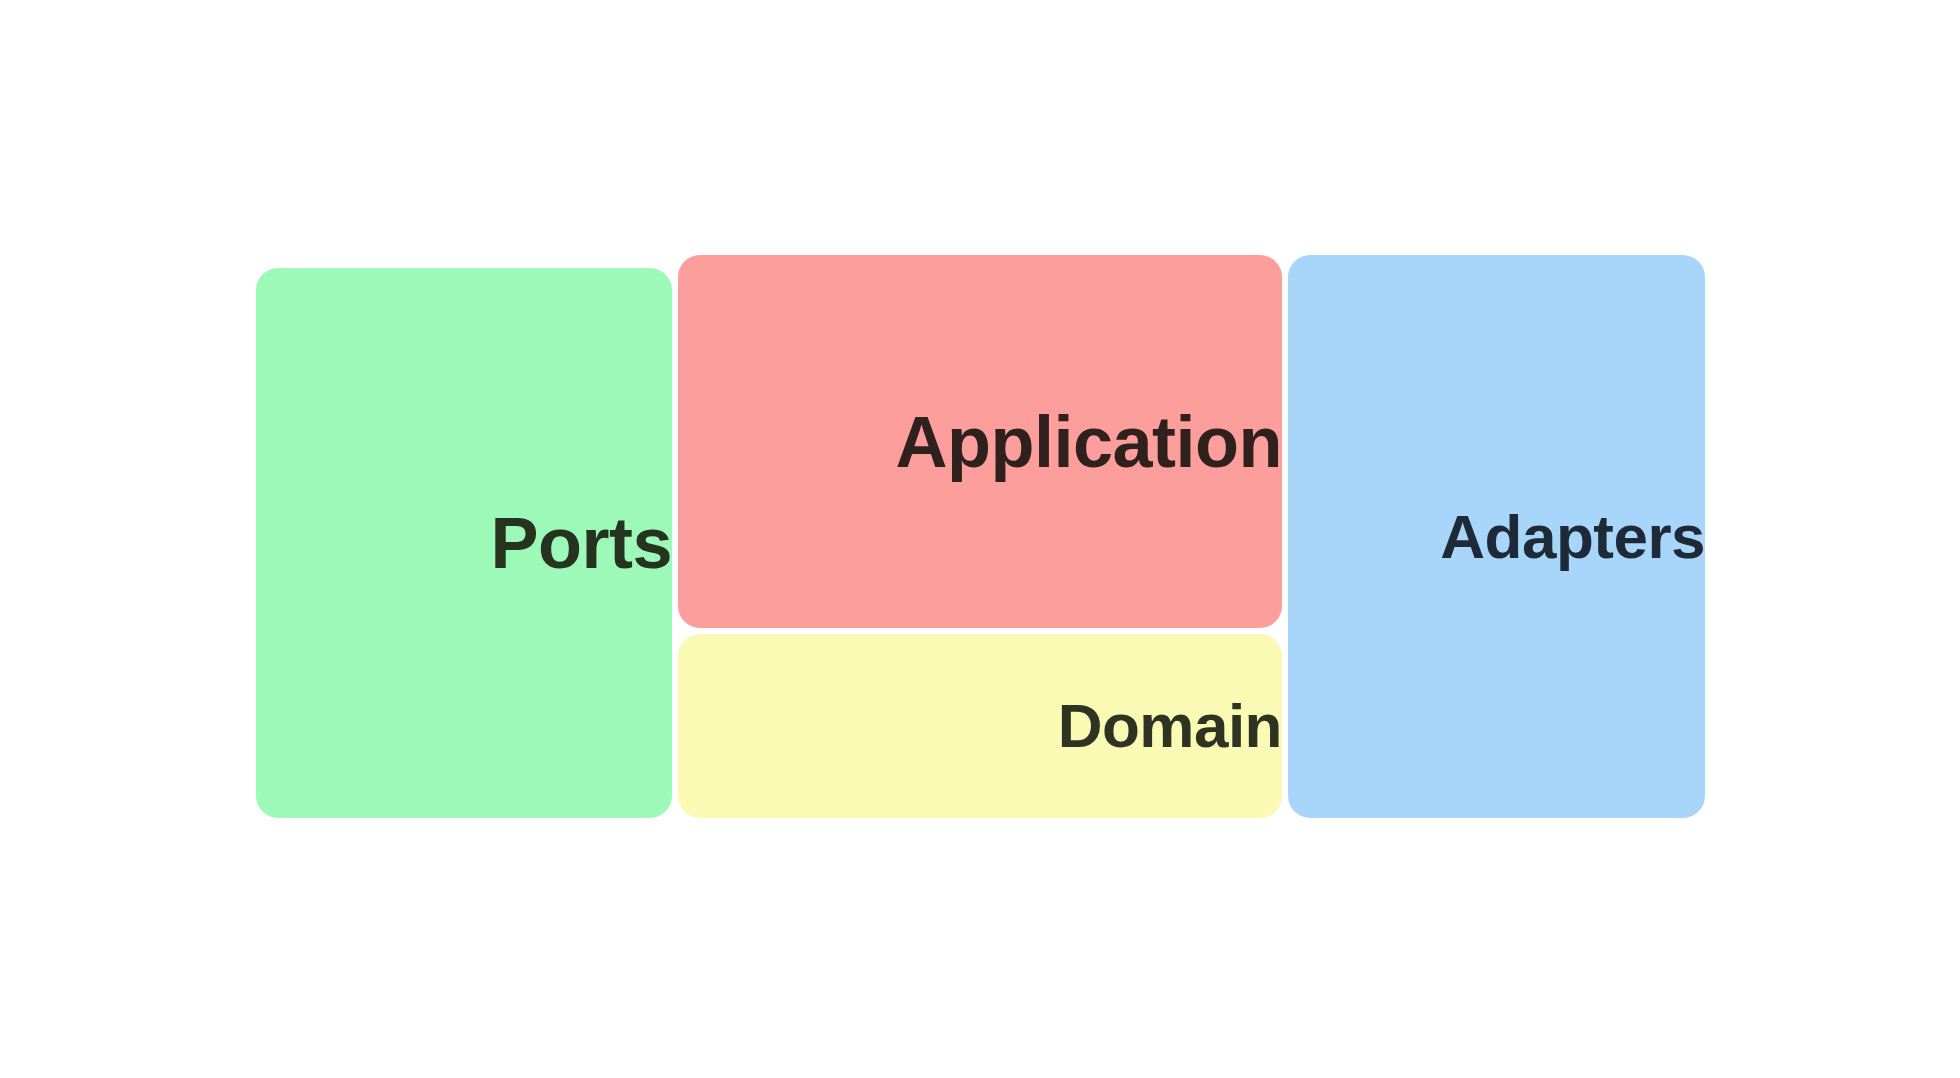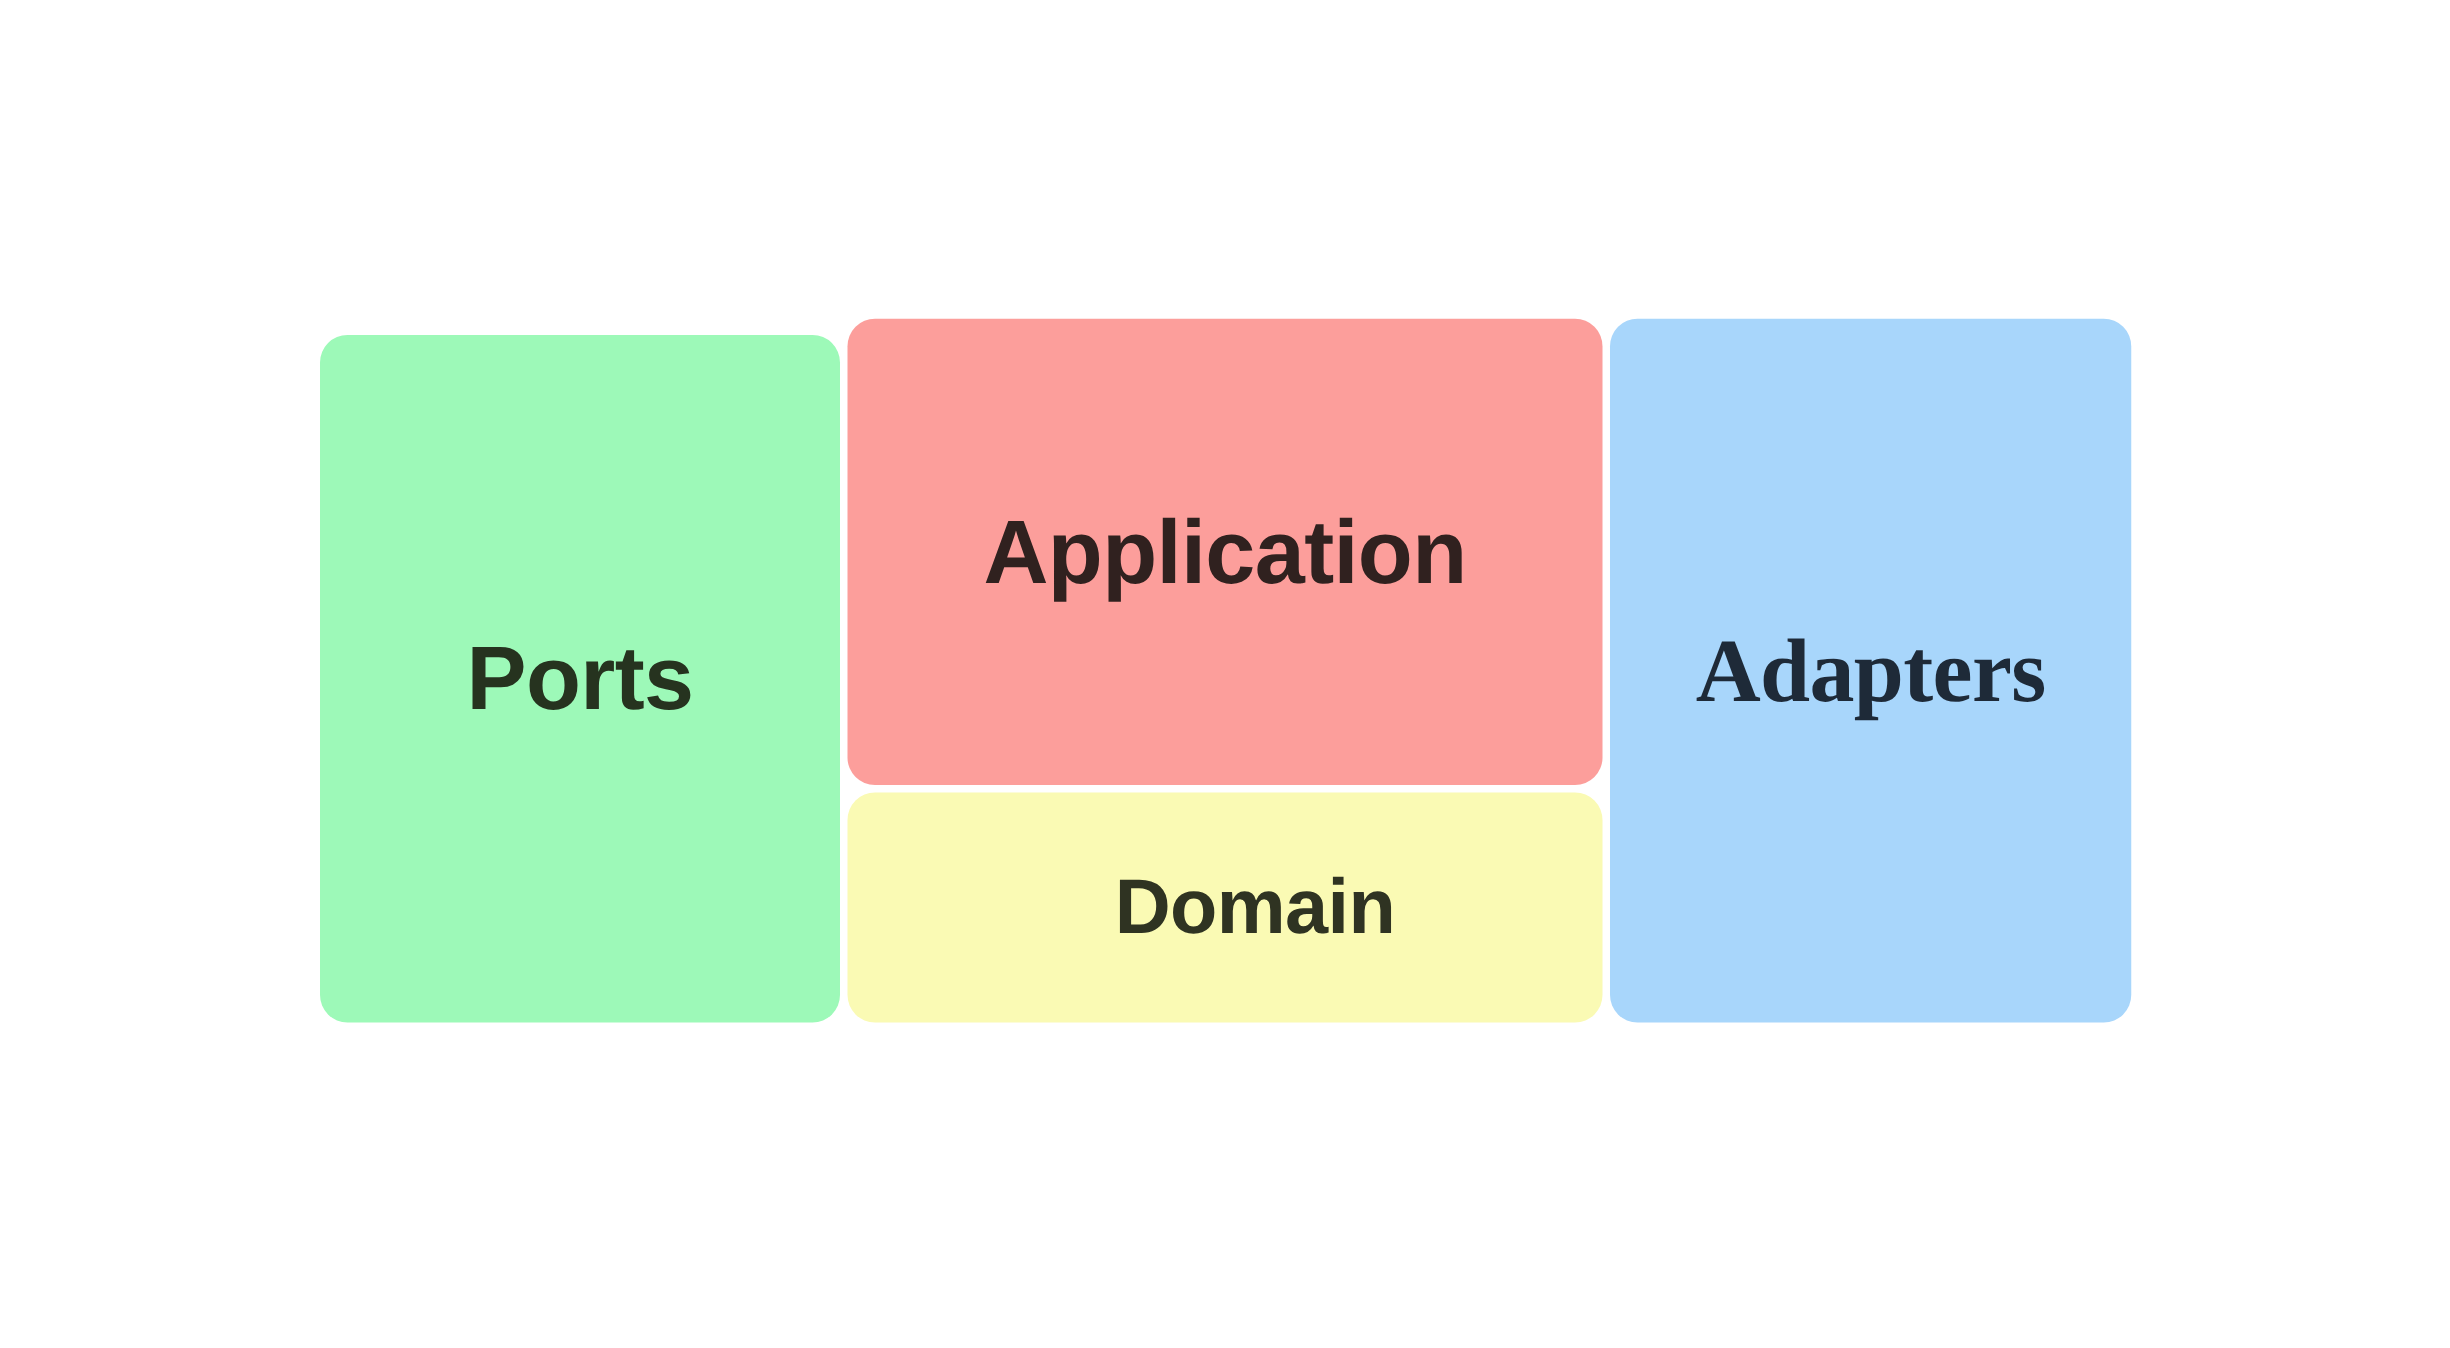"Application" .panel { justify-content: center -> flex-end }
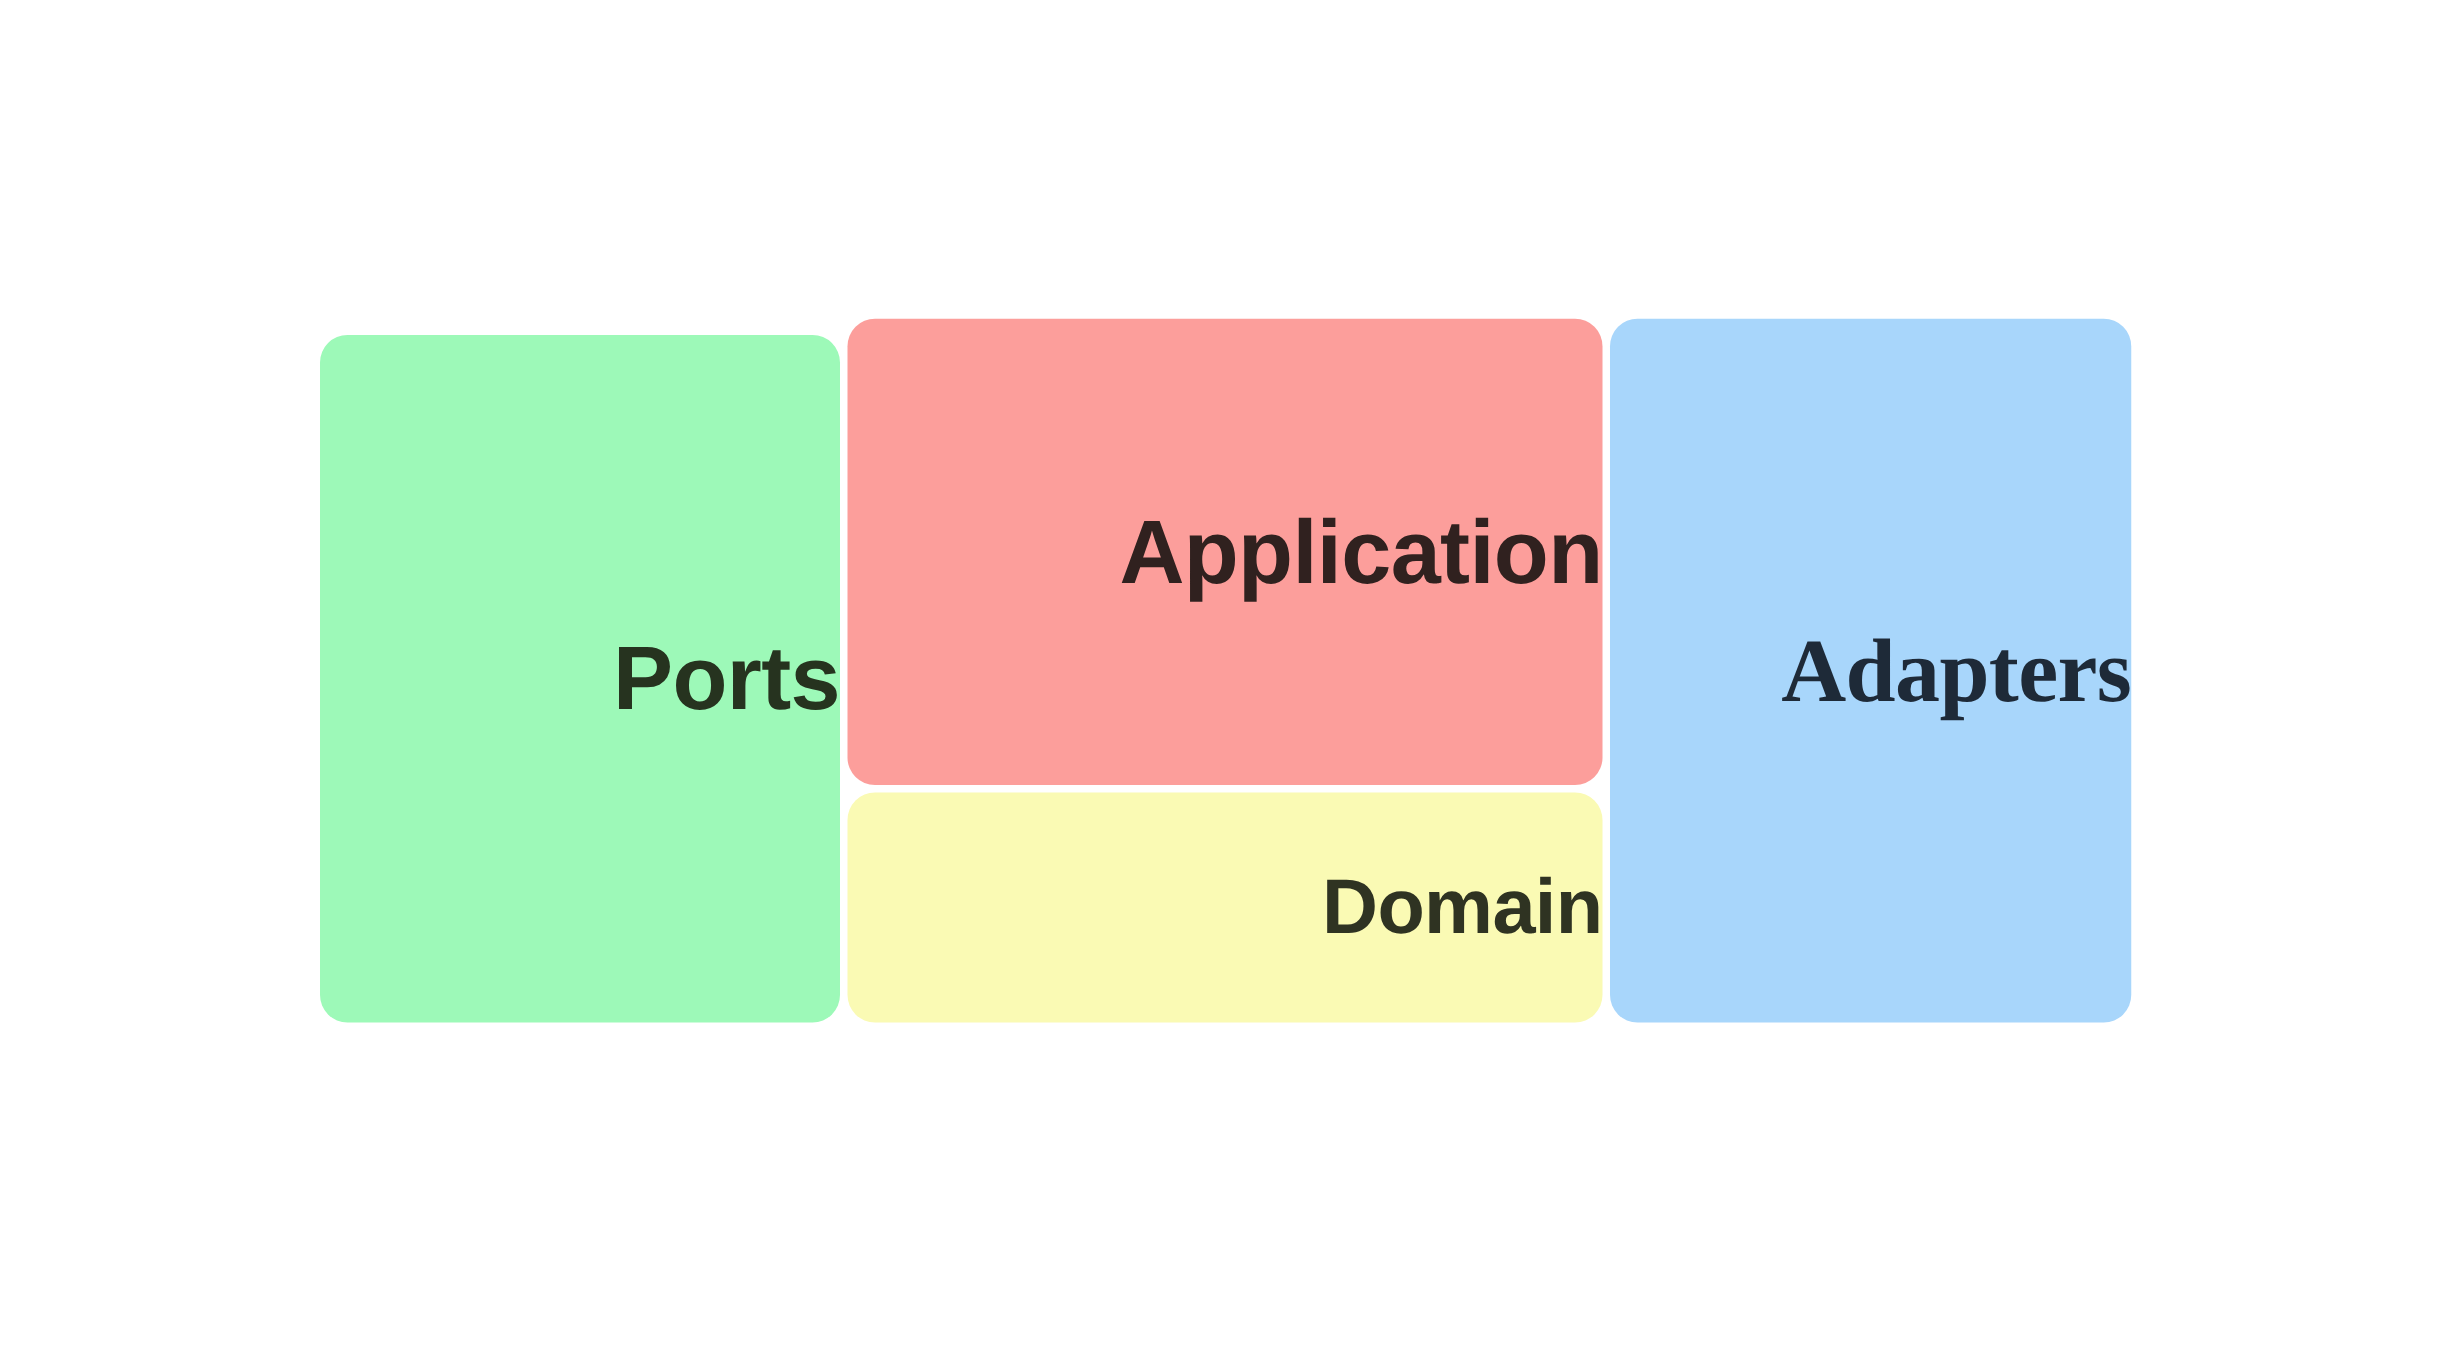"Adapters" .panel-adapters .panel-label { font-family: Liberation Serif, serif -> none; font-size: 72px -> 62px }
